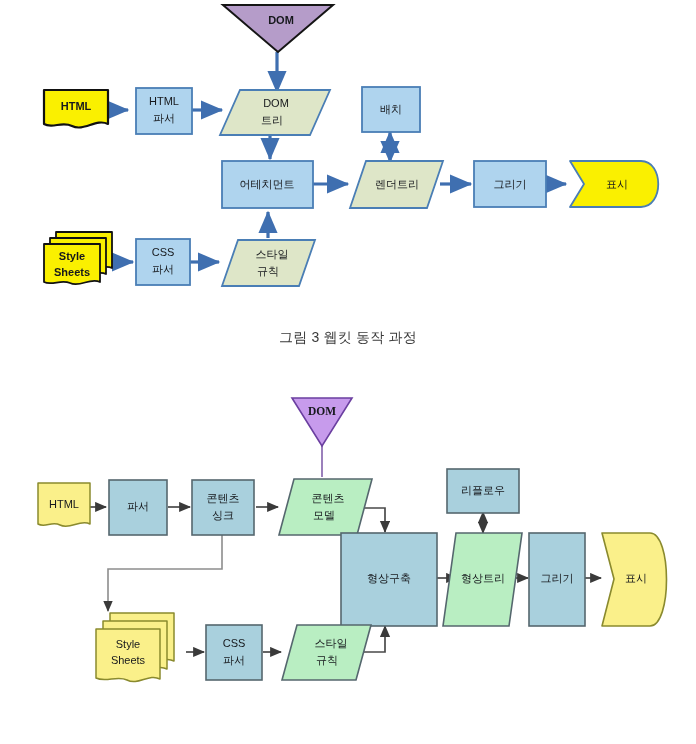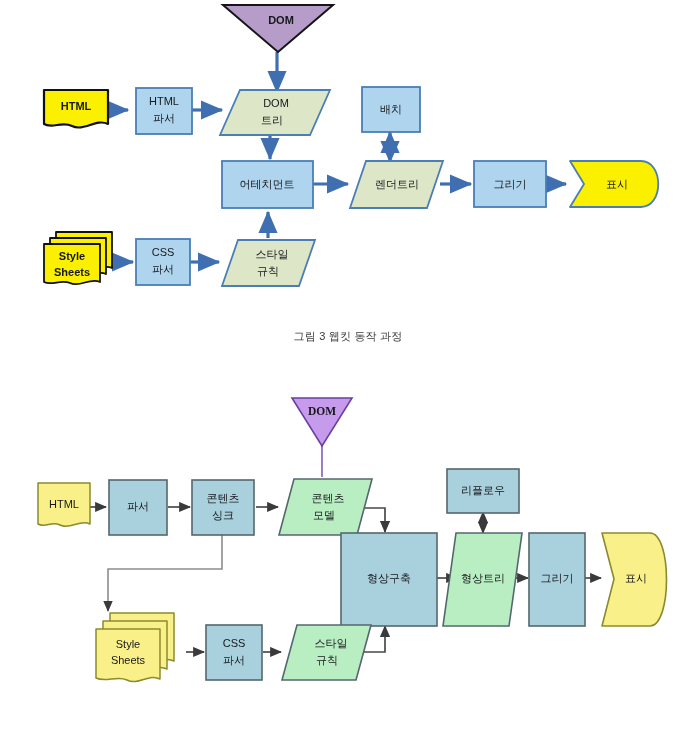"그림 3 웹킷 동작 과정" .caption { font-size: 11px -> 14px }
